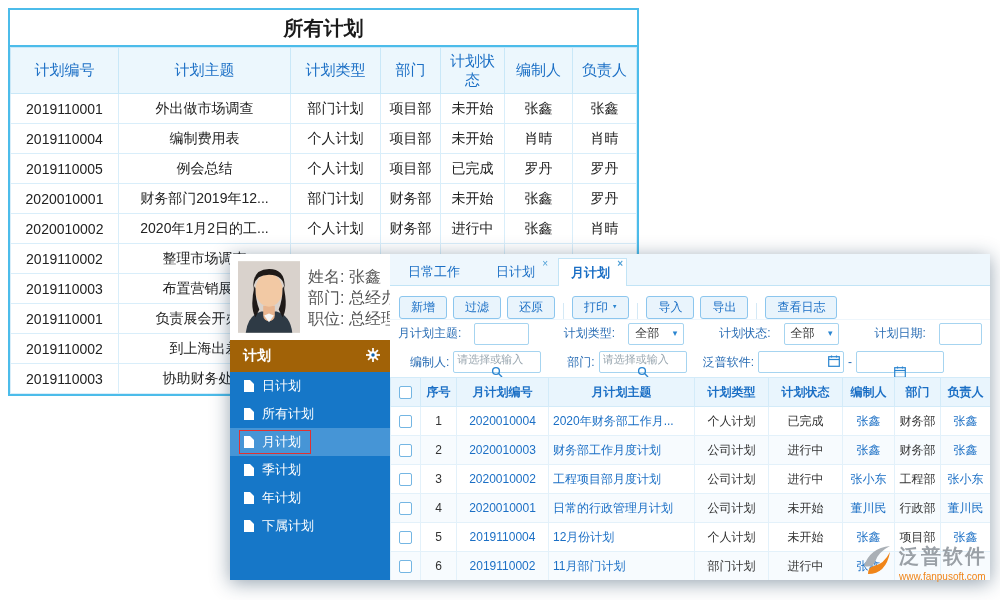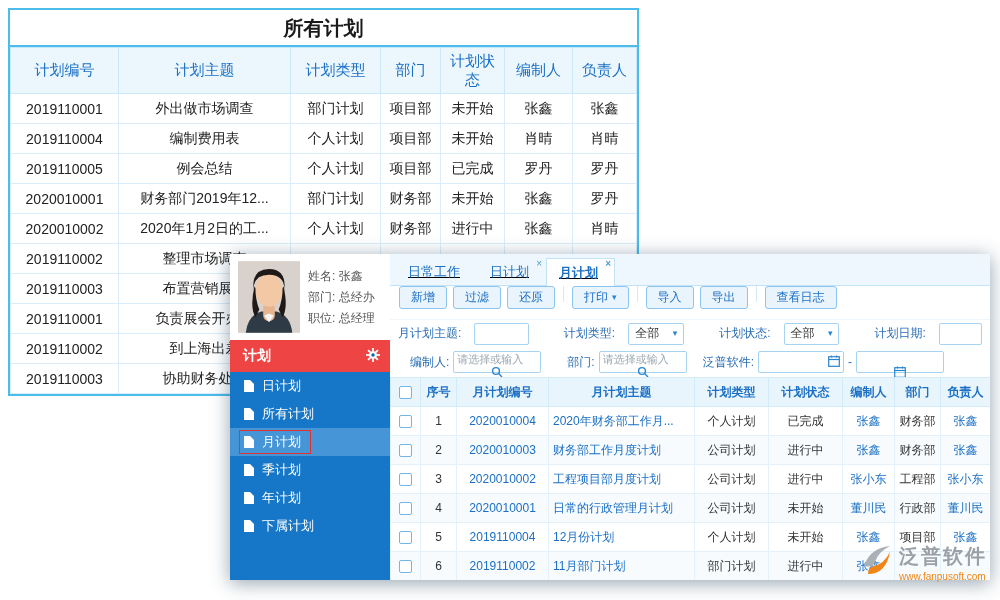"姓名: 张鑫" .pinfo { font-size: 12px -> 16px }
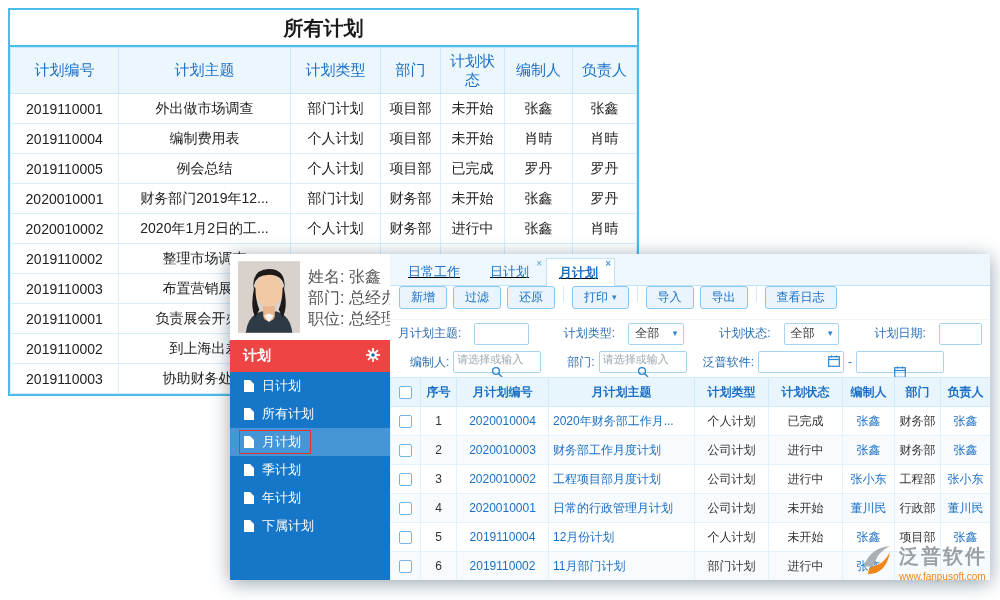"日常工作" .tabs { gap: 0 -> 6px; text-decoration: underline -> none }
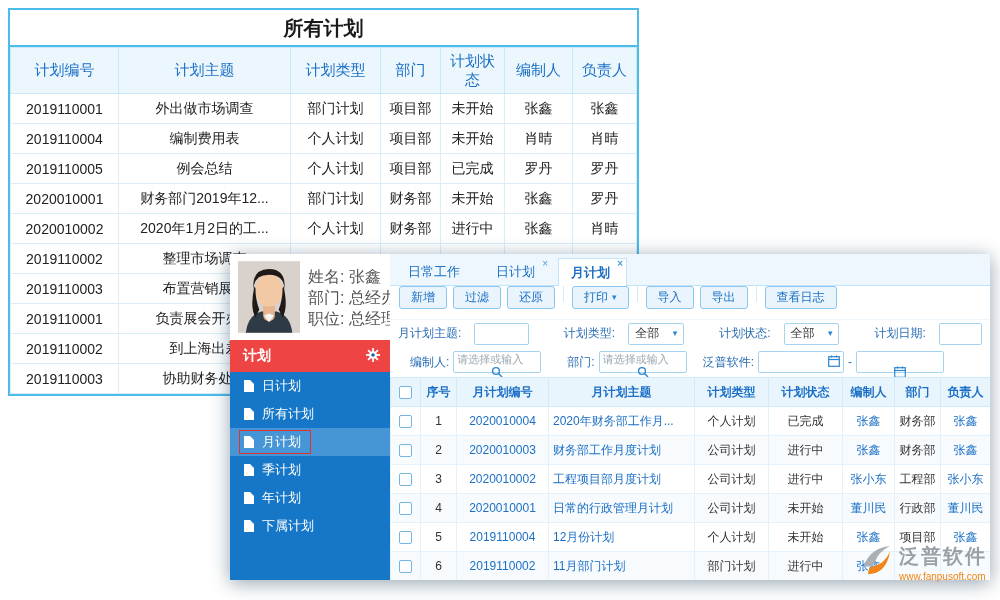"新增" .toolbar { align-items: flex-start -> flex-end; font-family: none -> Liberation Mono, monospace }
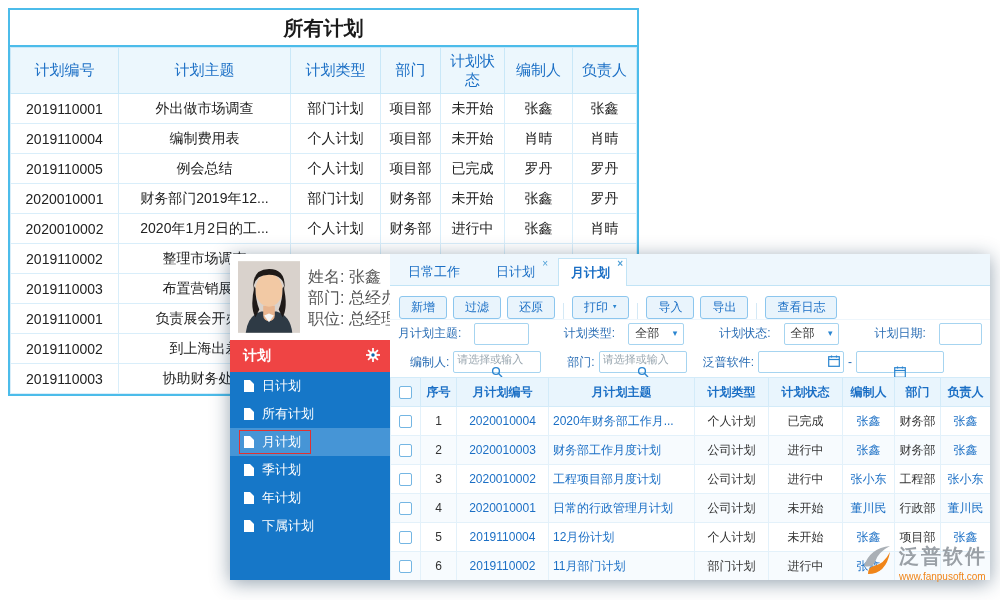"计划" .section-hdr { background: #ef4444 -> #a16207 }
